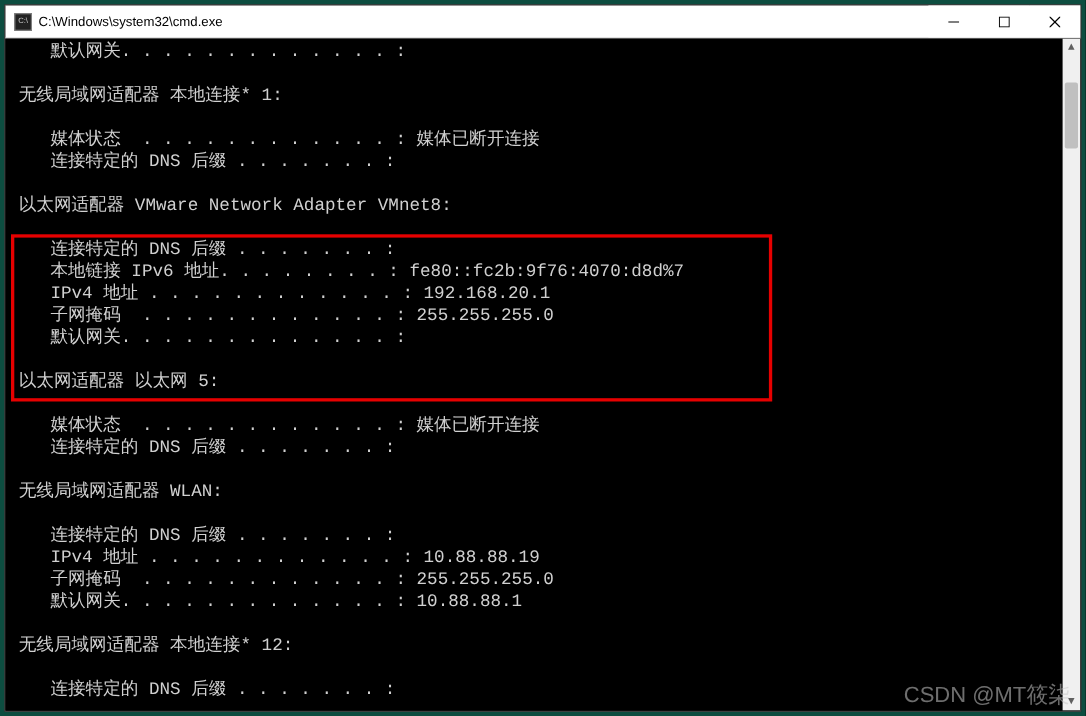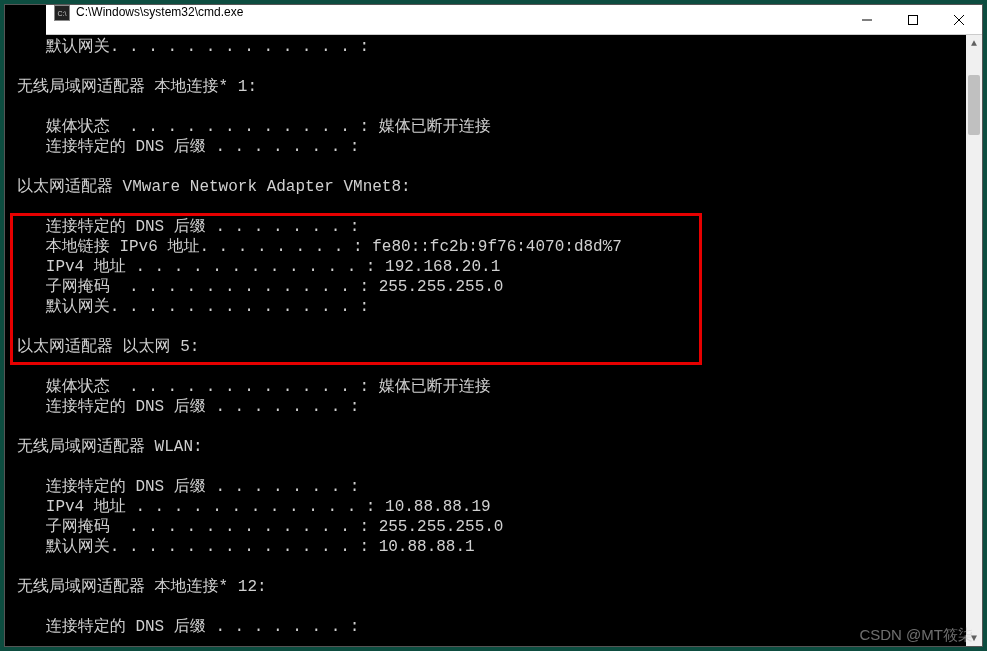"C:\Windows\system32\cmd.exe" .titlebar { align-items: flex-start -> center; margin-left: 41px -> none }
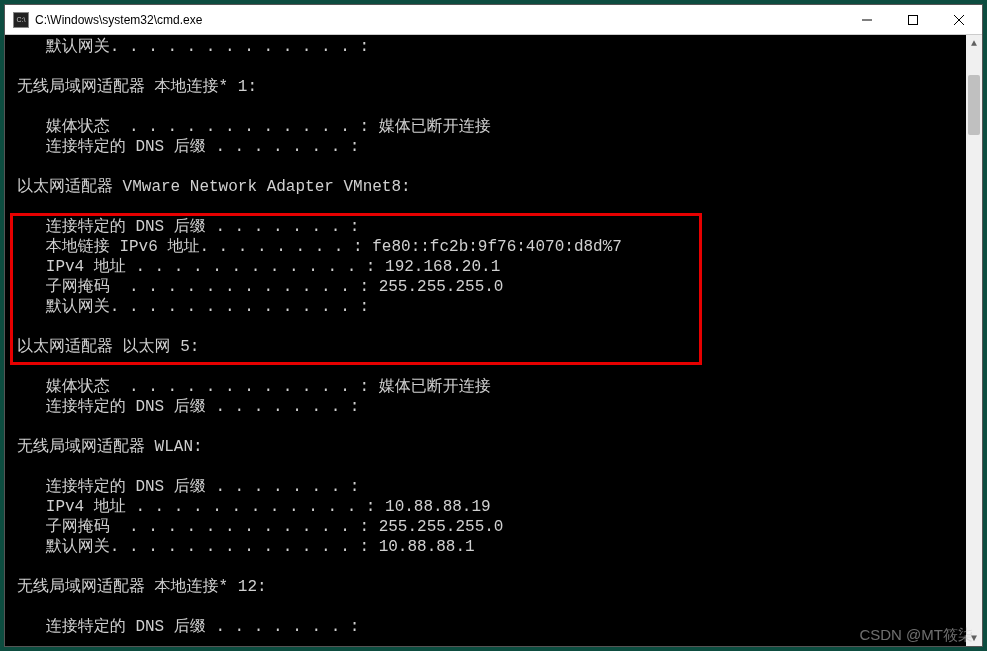"CSDN @MT筱柒" .watermark { font-size: 15px -> 20px }
